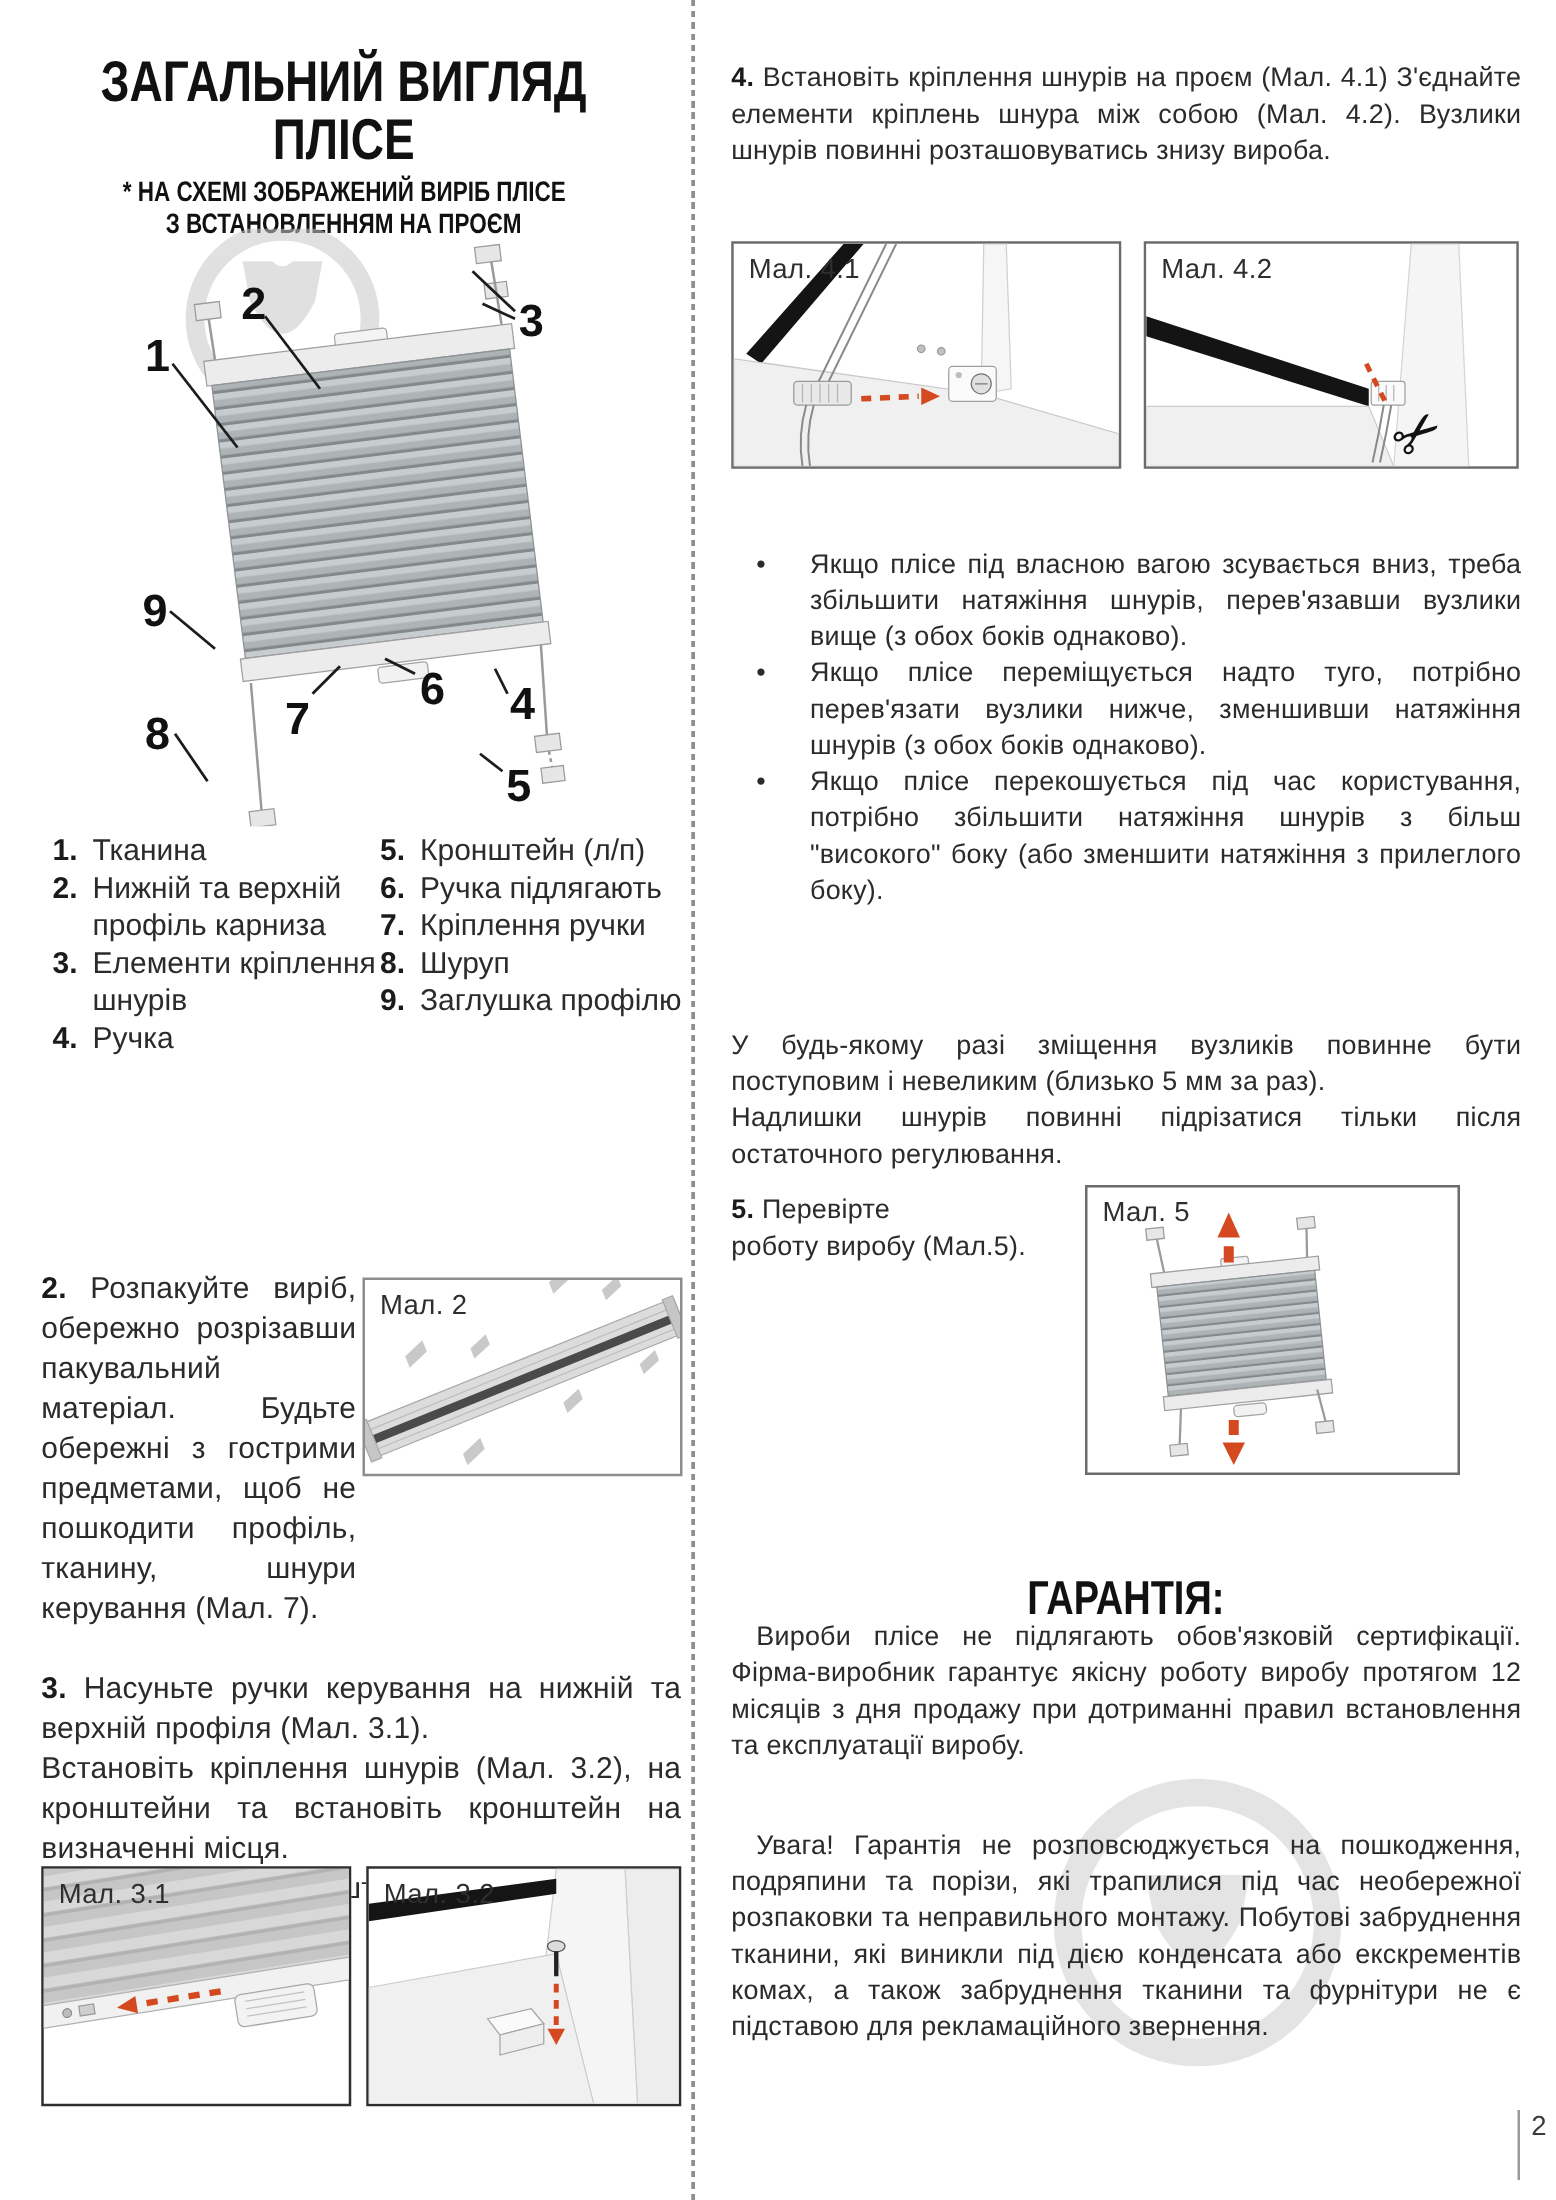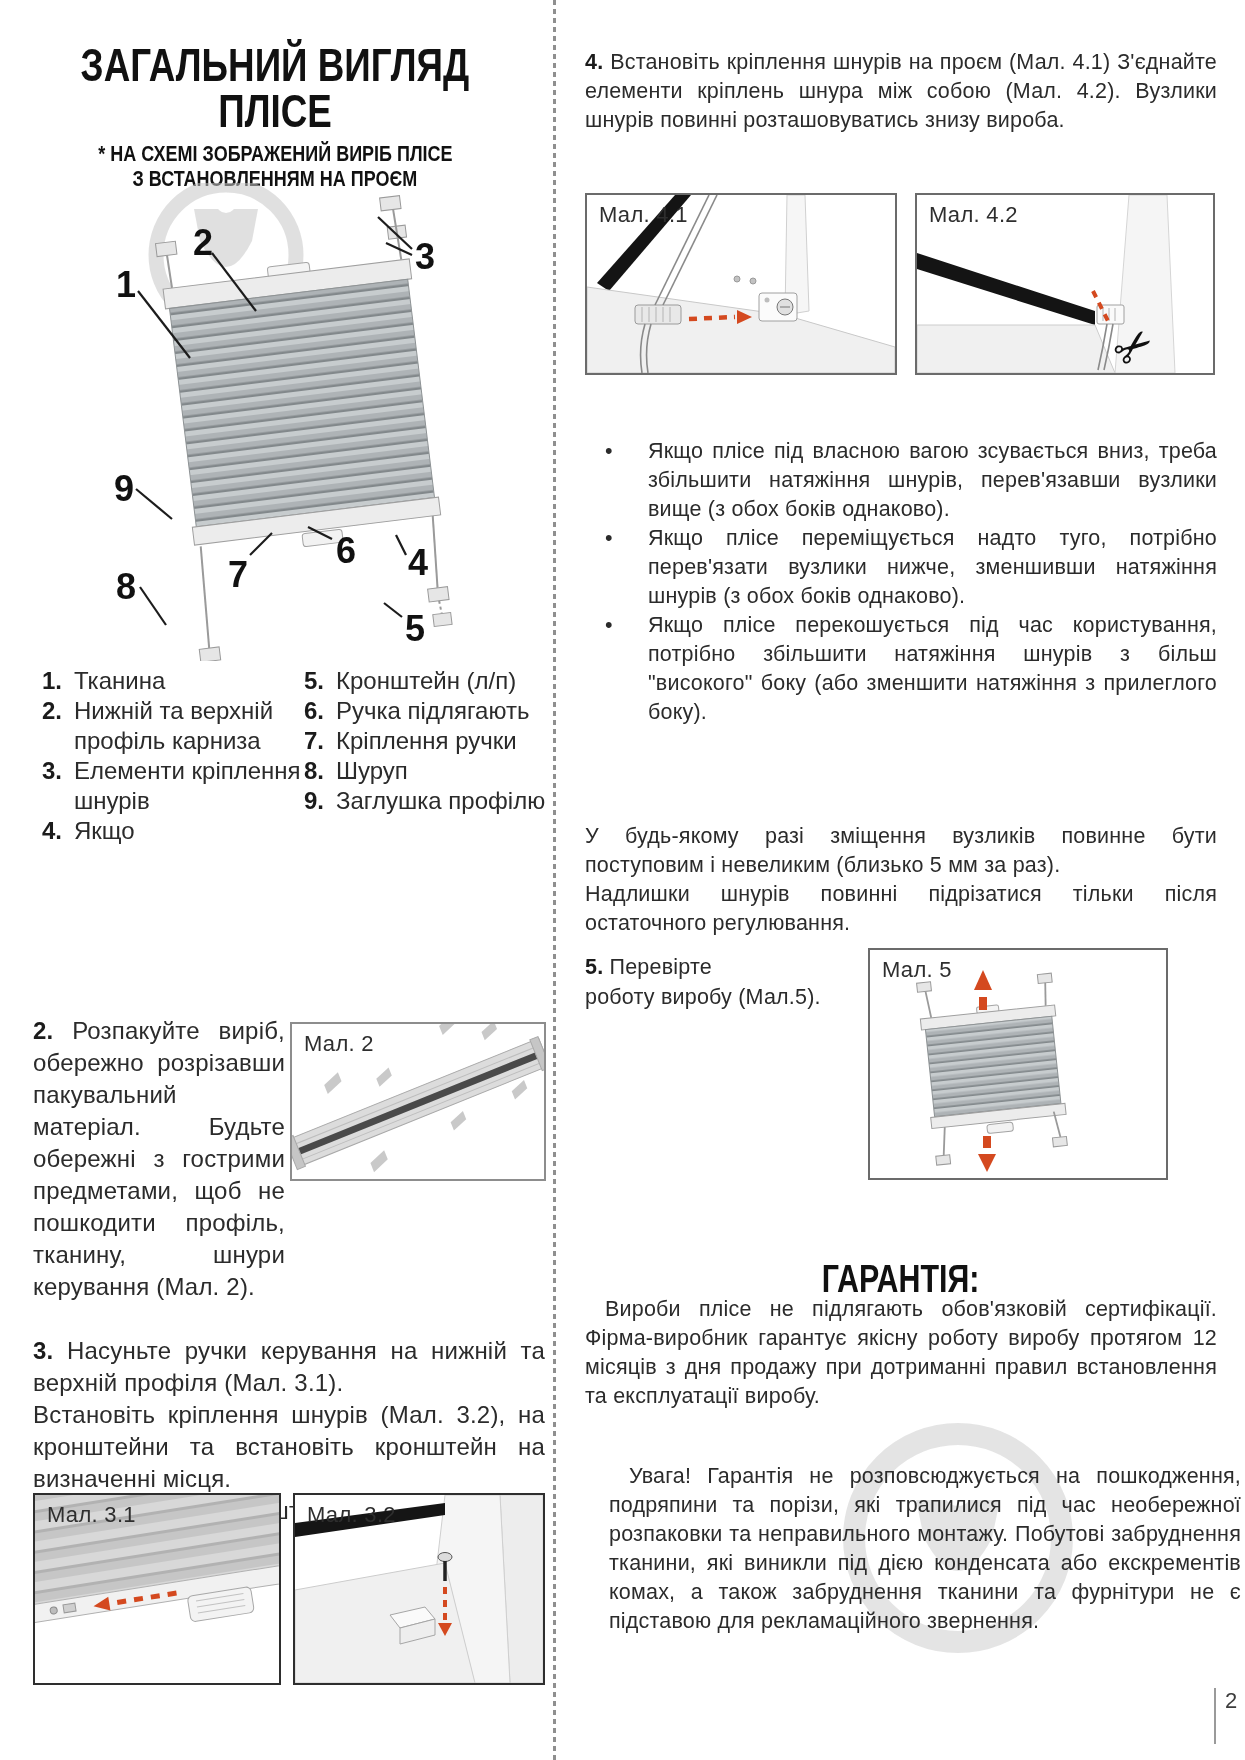"Якщо" span { text: Якщо -> Ручка }
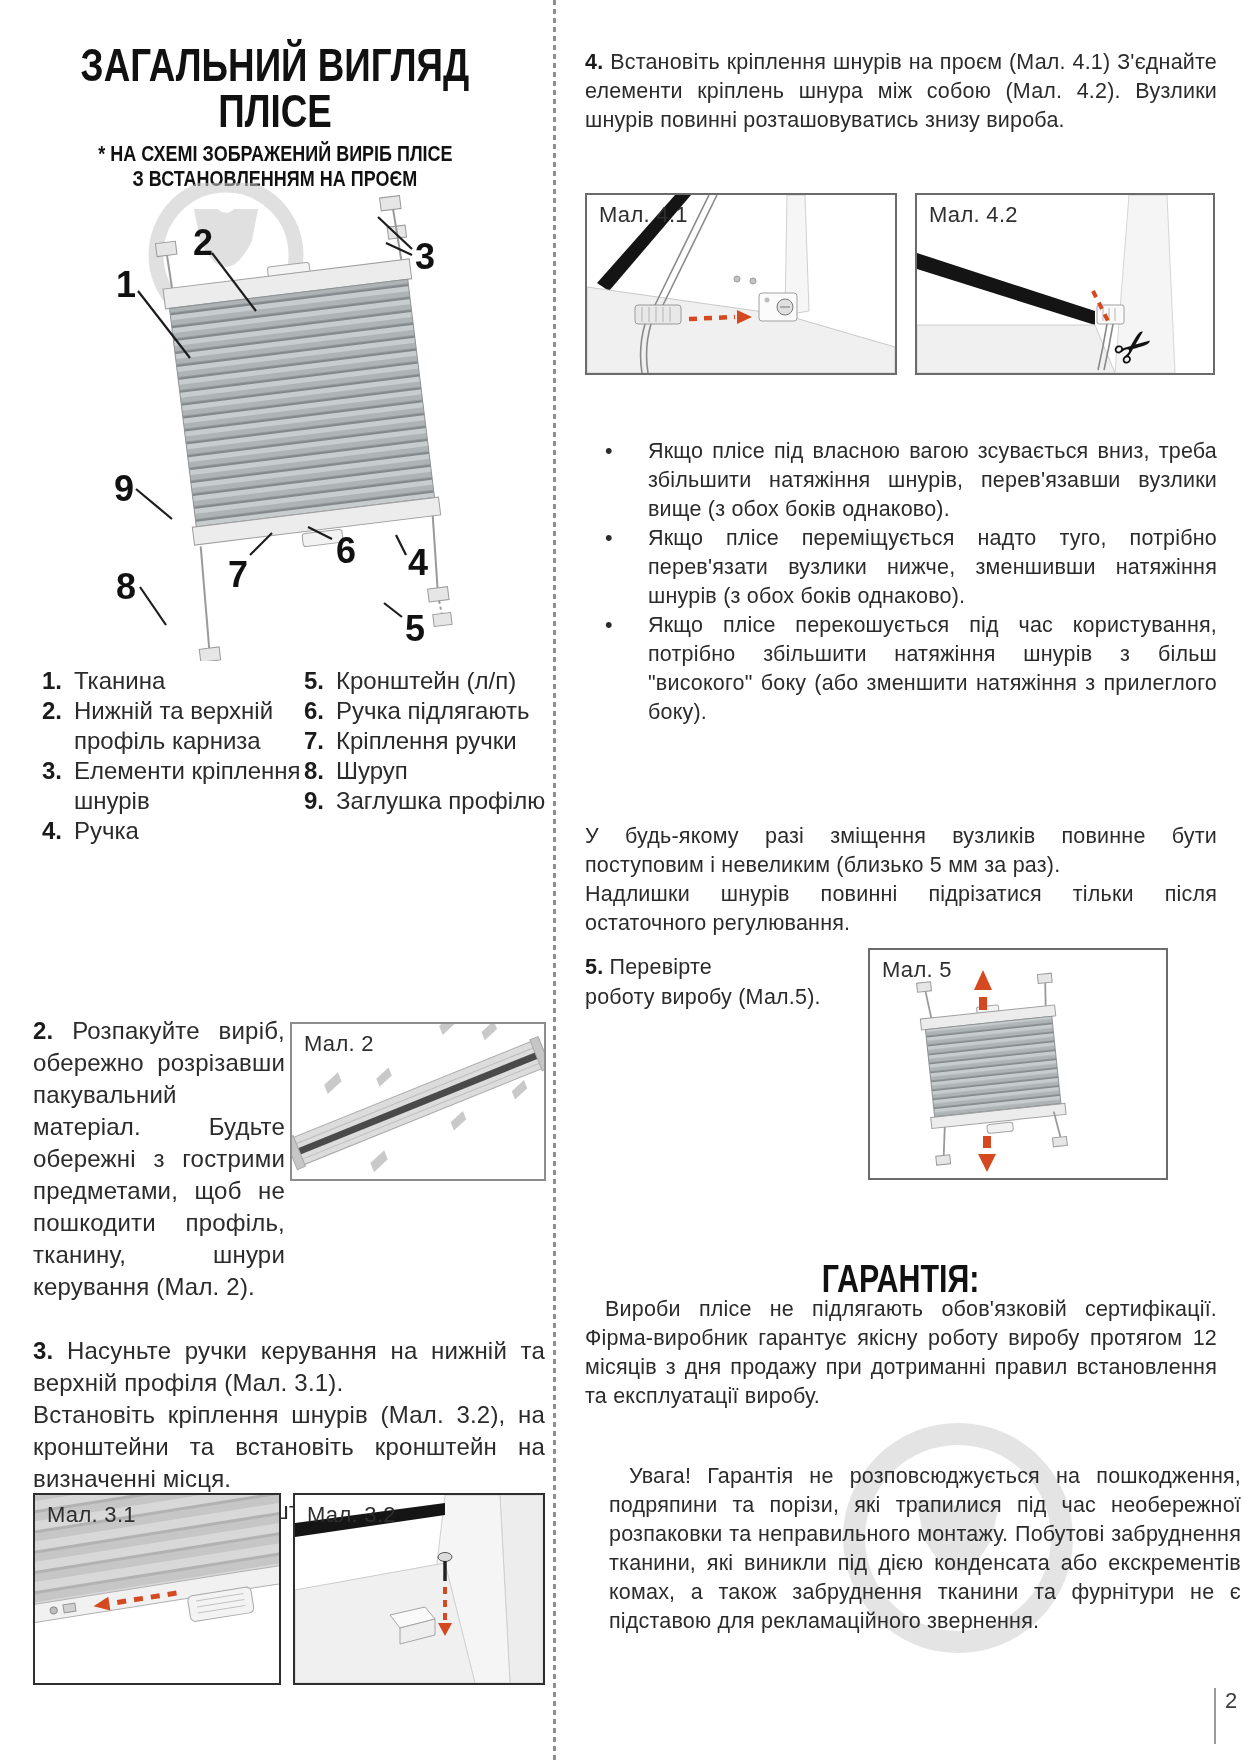"Розпакуйте виріб, обережно розрізавши" span { text: 2 -> 7 }
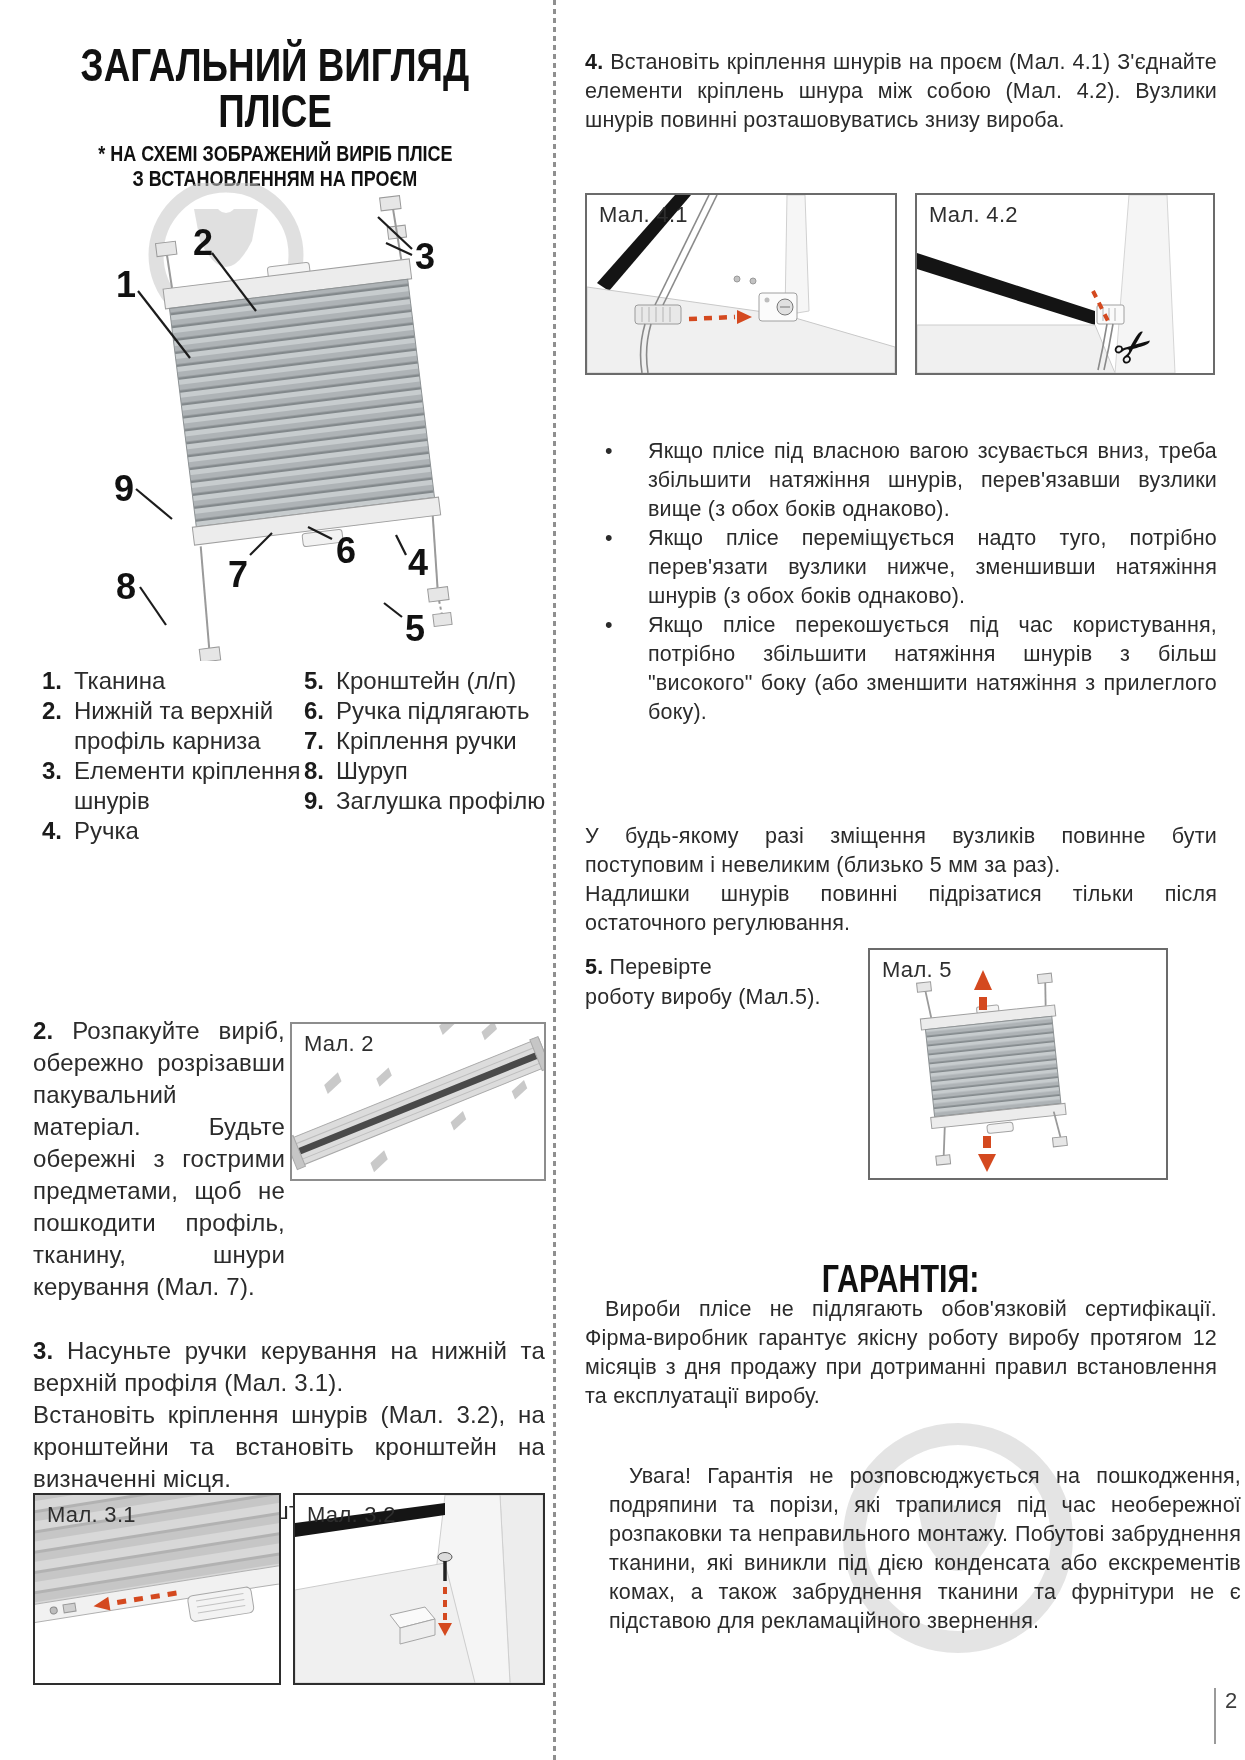"Увага! Гарантія не розповсюджується на" p.abs { margin-left: 24px -> none }
